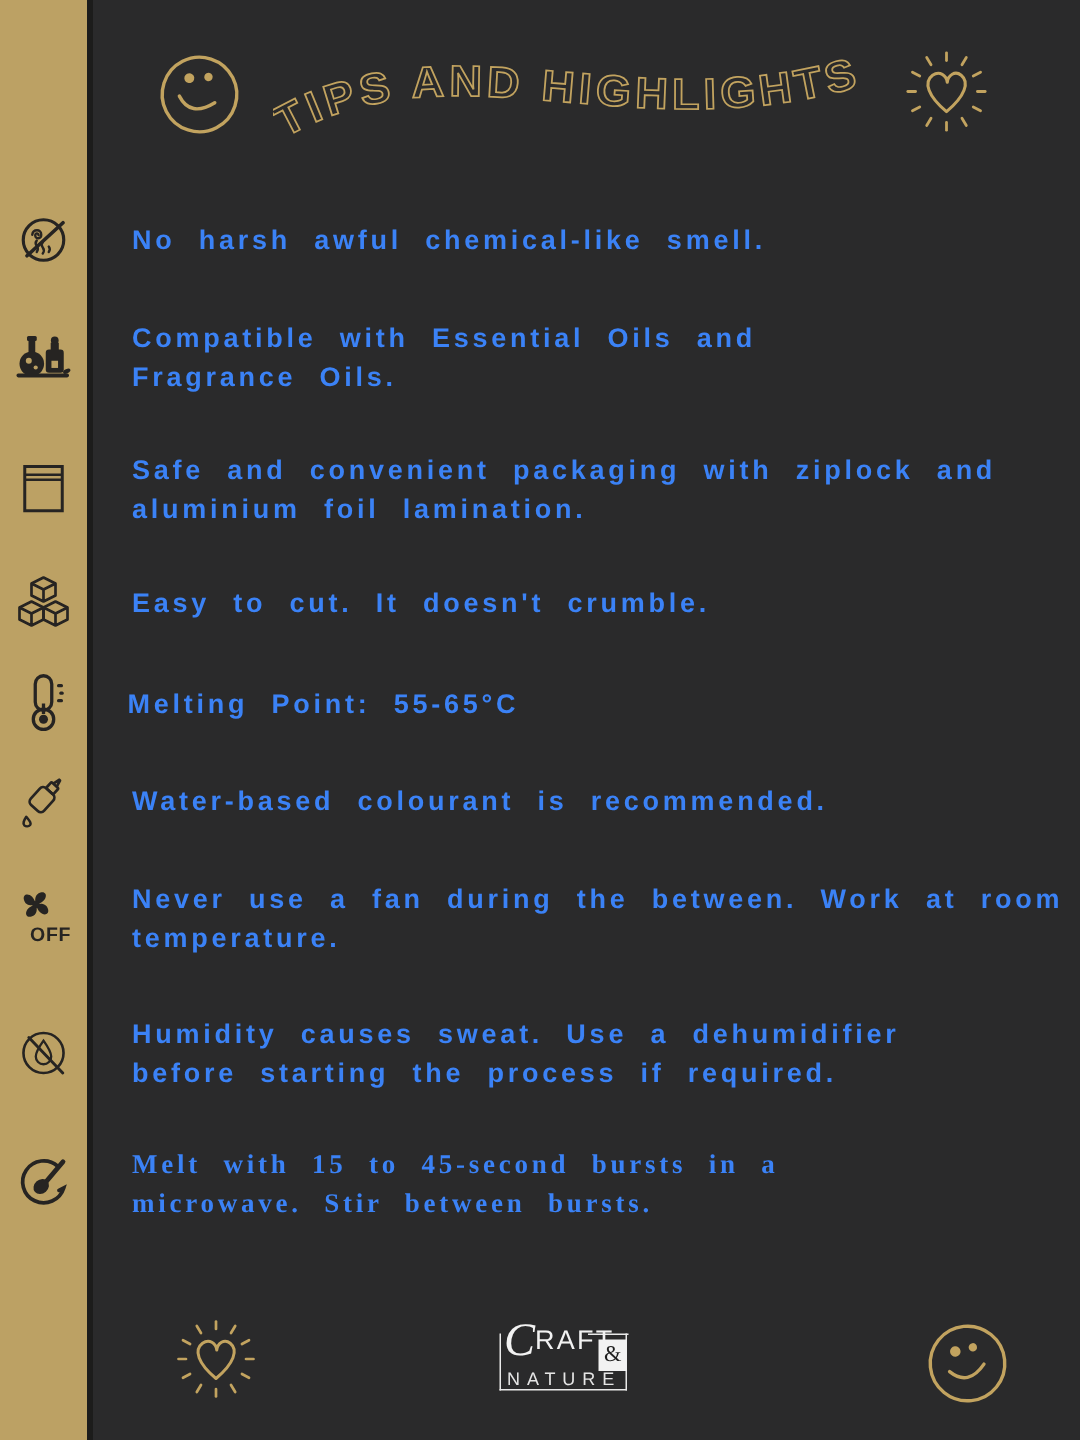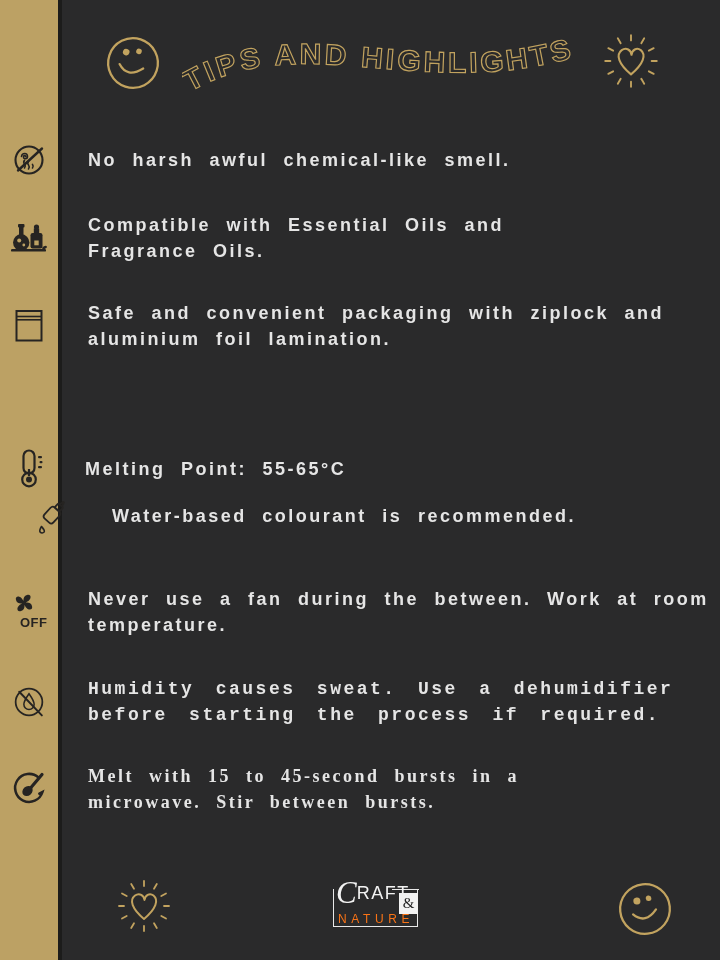"No harsh awful chemical-like smell." .tip-text { color: #e5e5e5 -> #3b82f6 }
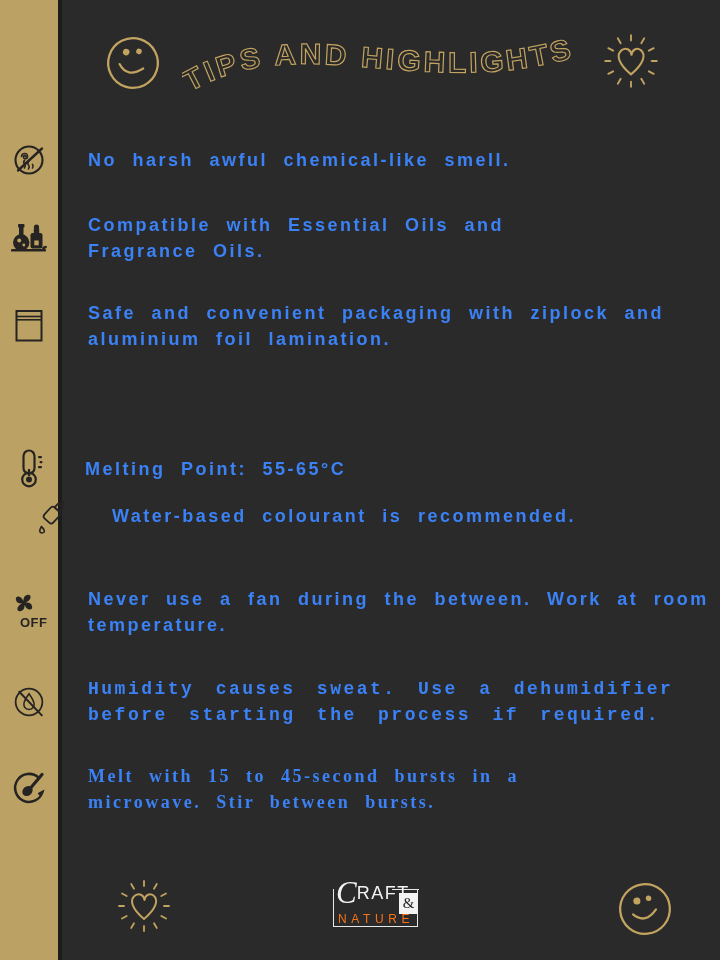"Easy to cut. It doesn't" div.tip-row { html: none -> <div> <span> <svg> <g> <path></path> <path></path> <path></path> </g> </svg> </span> <div>Easy to cut. It doesn't crumble.</div> </div> }
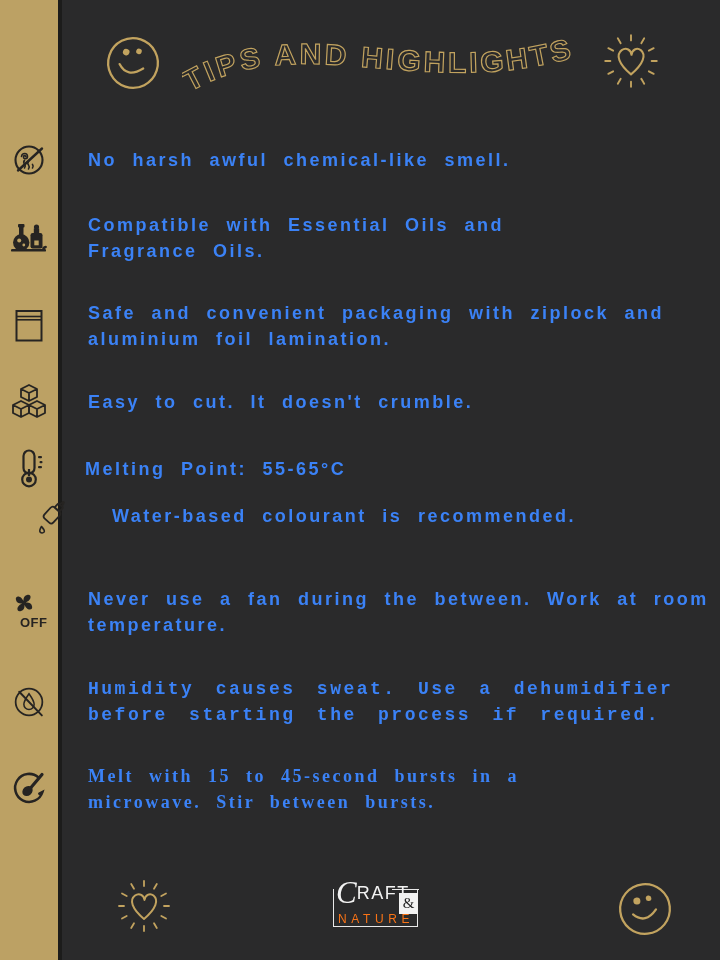"Water-based colourant is recommended." div.tip-row { padding-left: 24px -> none; top: 495px -> 513px }
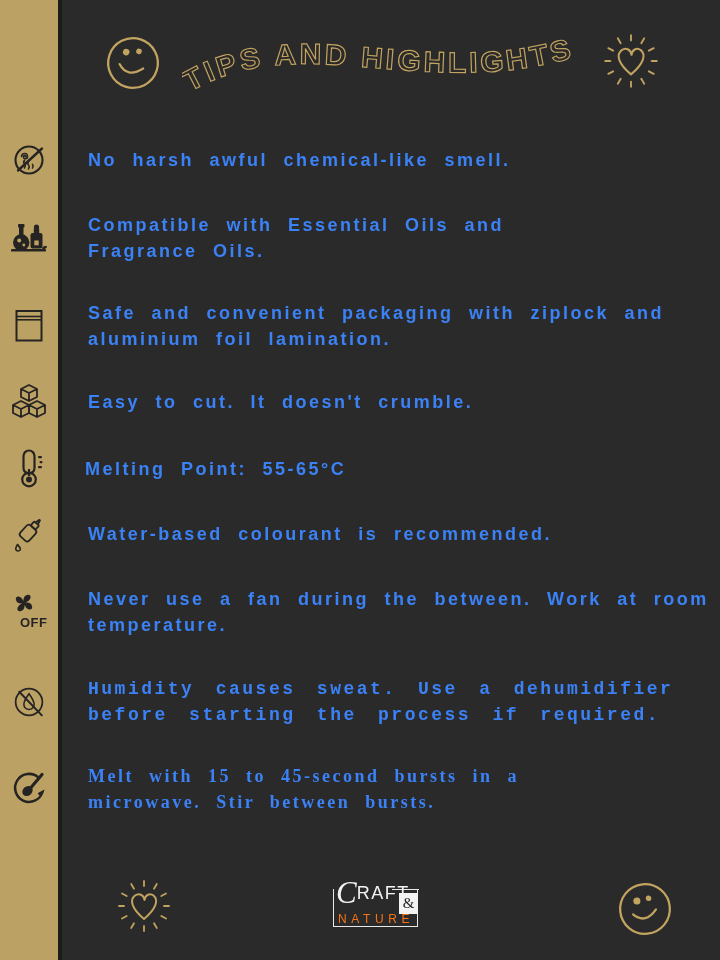"Humidity causes sweat. Use a" div.tip-row { font-family: Liberation Mono, monospace -> none }
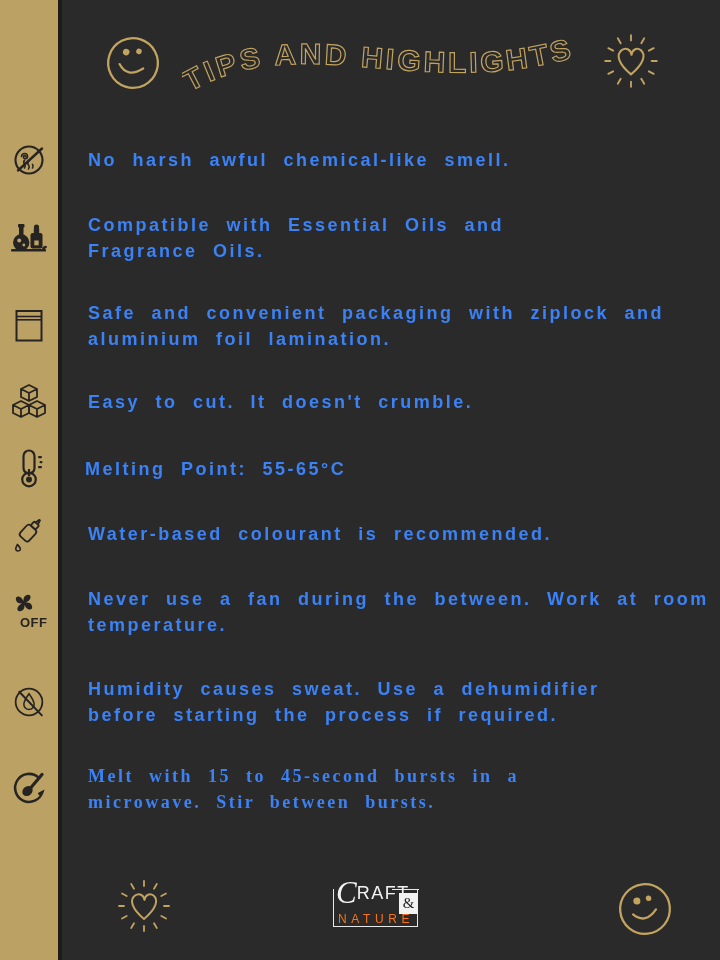"NATURE" .logo-nature { color: #f97316 -> #e5e5e5 }
